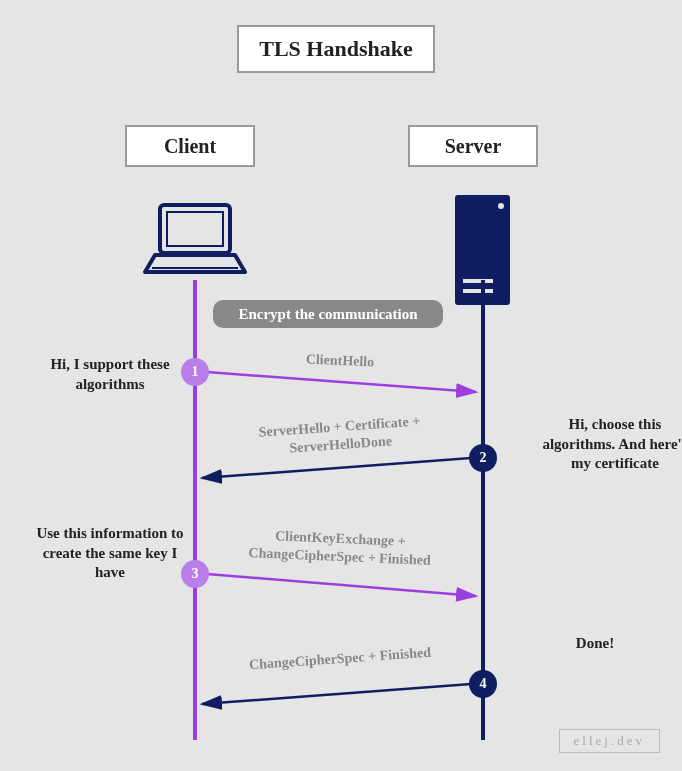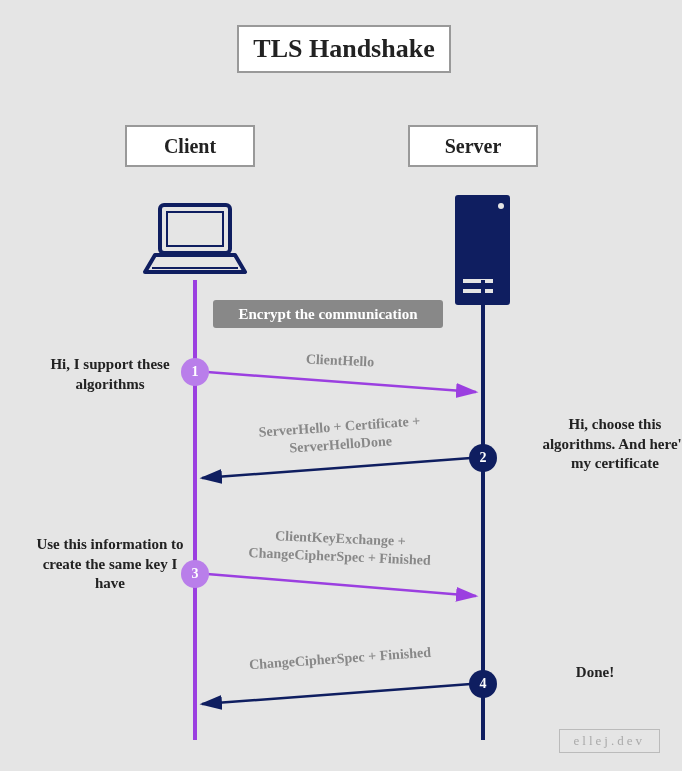"TLS Handshake" .title-box { font-size: 26px -> 22px; width: 214px -> 198px }
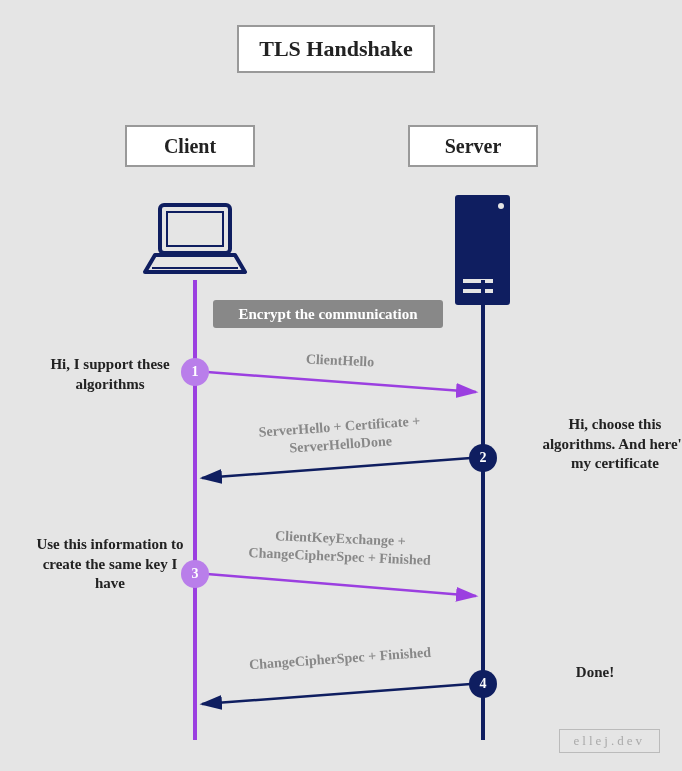"Encrypt the communication" .encrypt-pill { border-radius: 3px -> 10px }
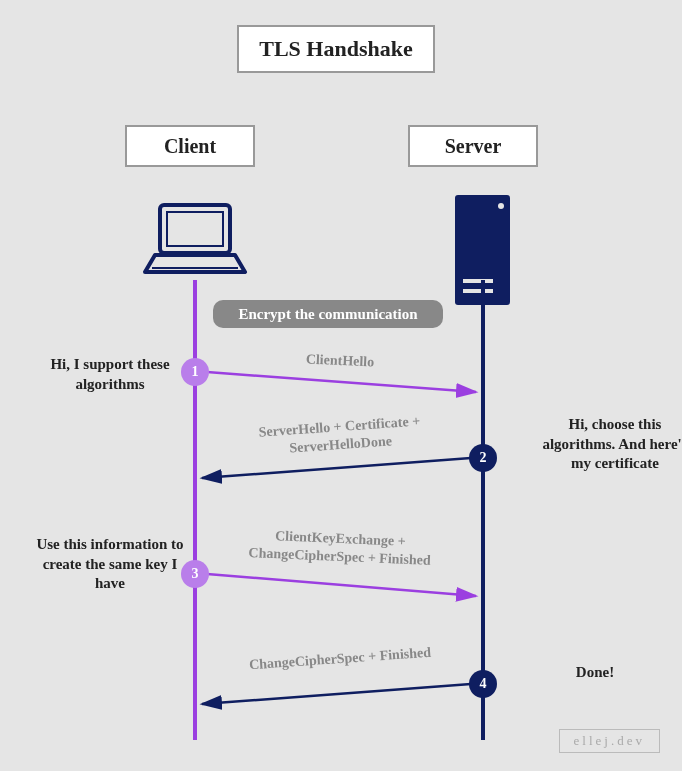"Use this information to create" .note3 { top: 535px -> 524px }
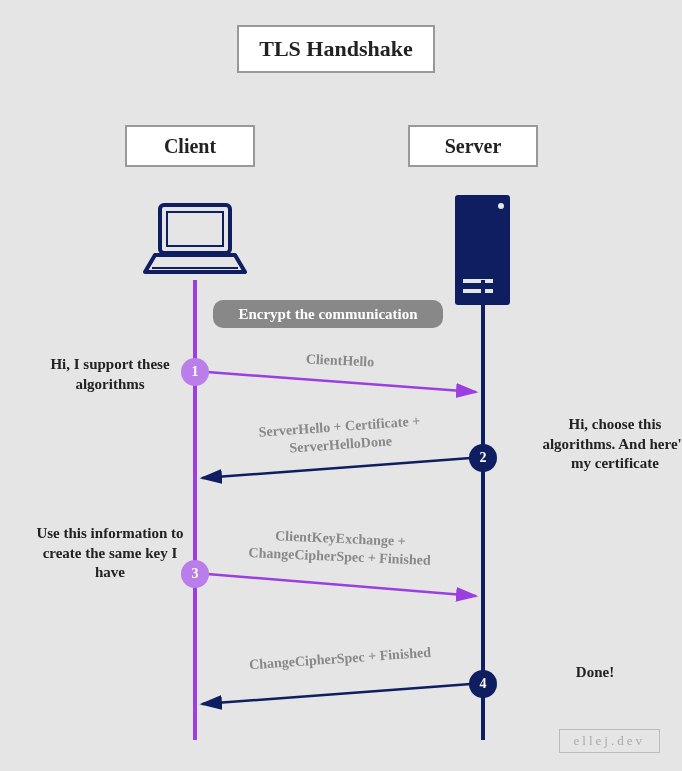"Done!" .note4 { top: 663px -> 634px }
